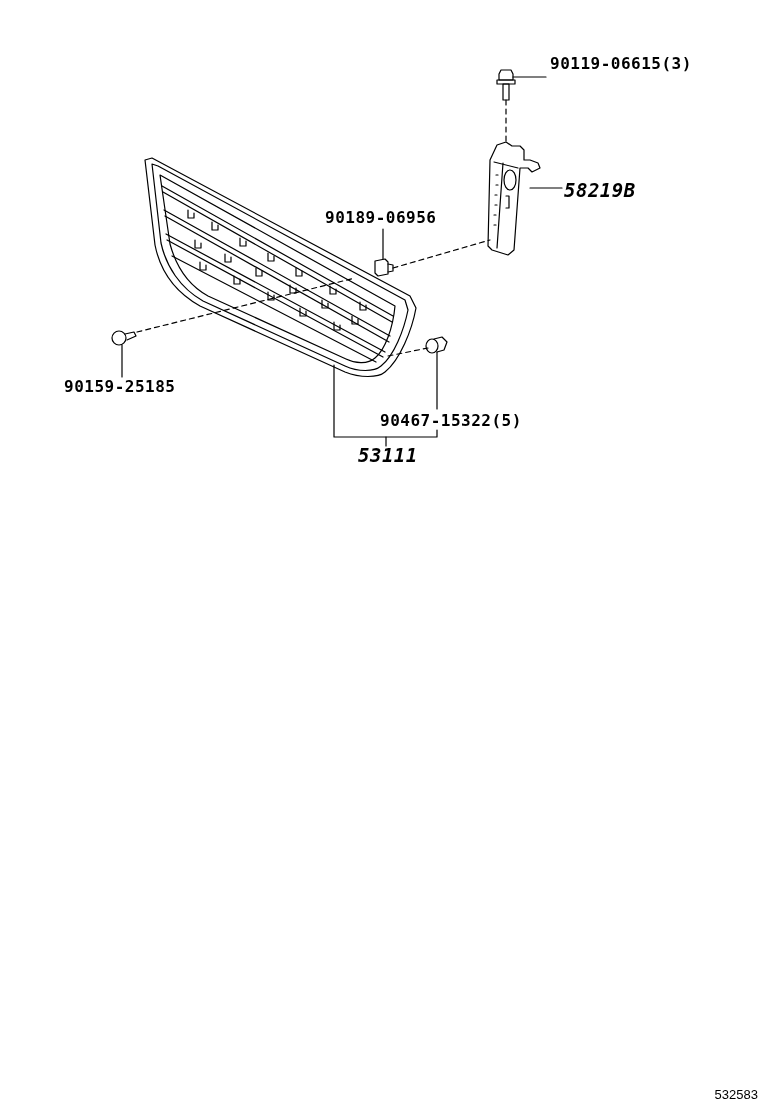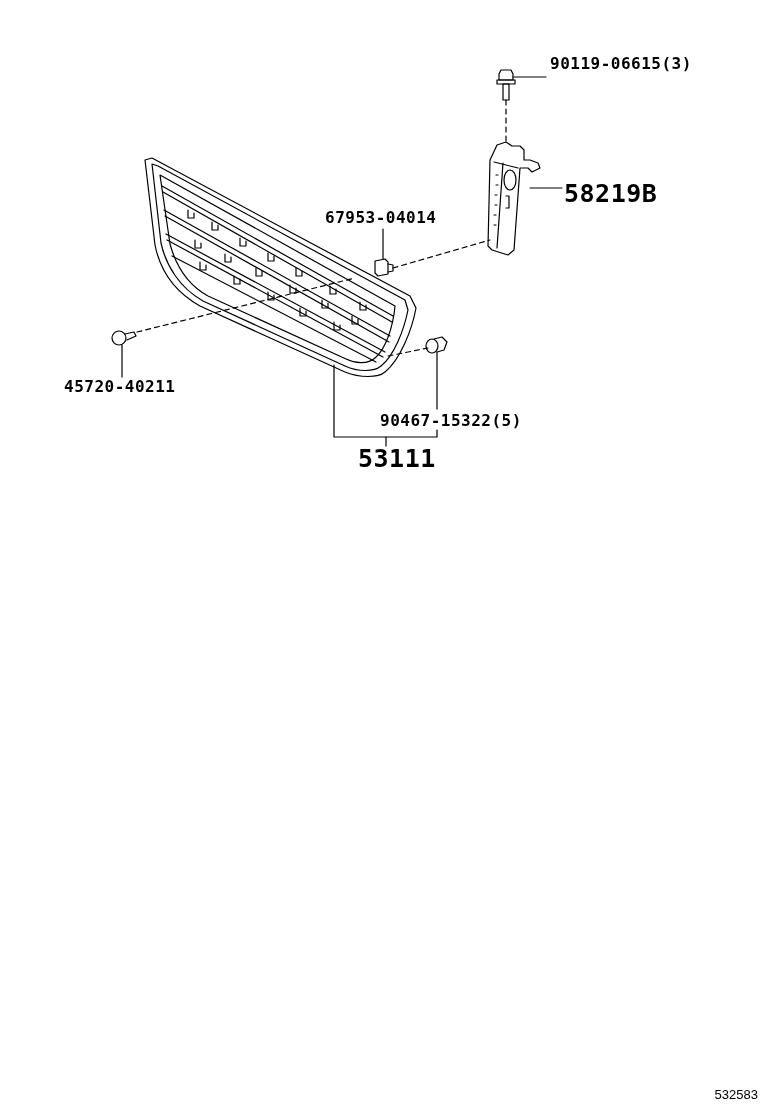"58219B" .part-label.big { font-size: 25px -> 19px; font-style: none -> italic }
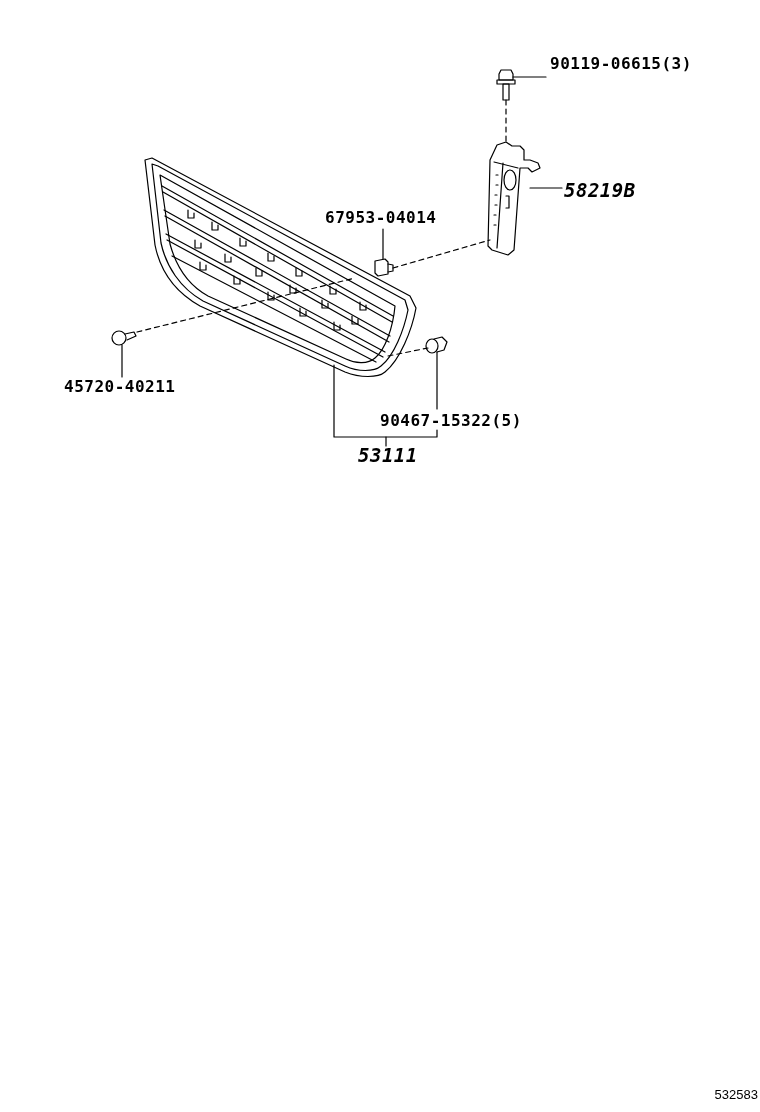"67953-04014" div.part-label { text: 67953-04014 -> 90189-06956 }
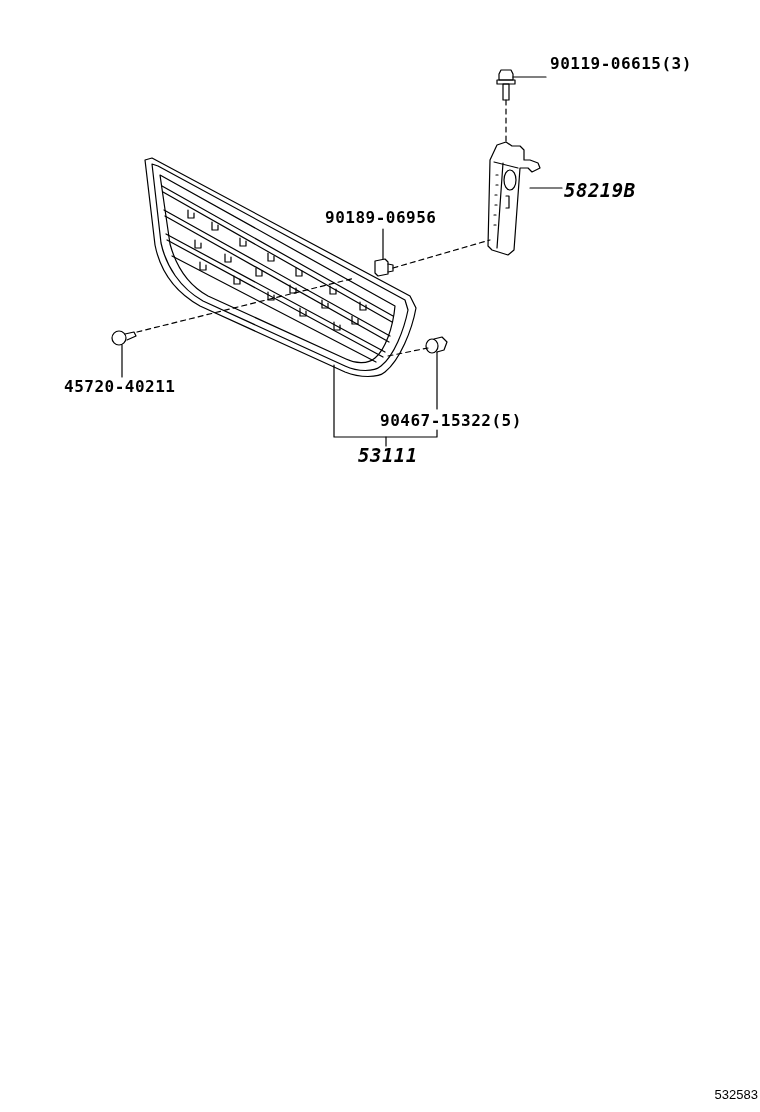"45720-40211" div.part-label { text: 45720-40211 -> 90159-25185 }
